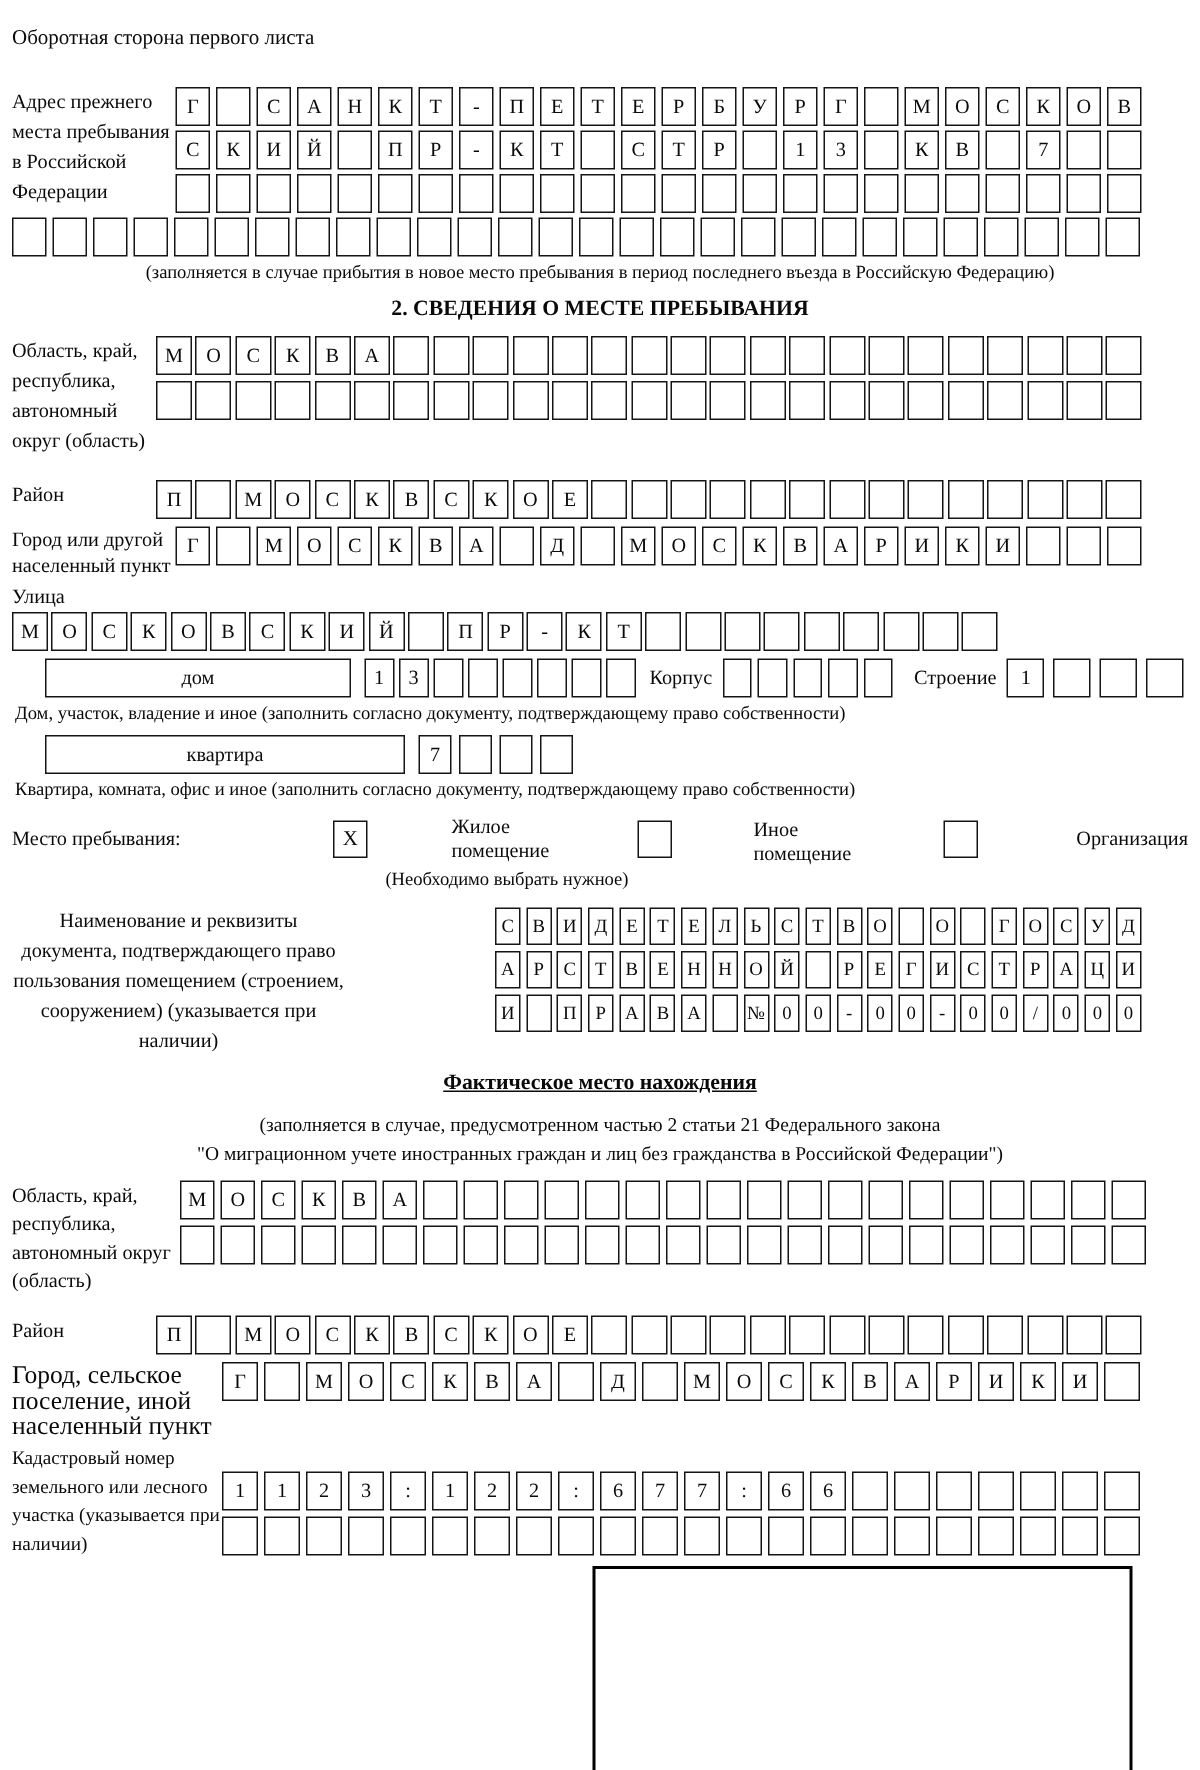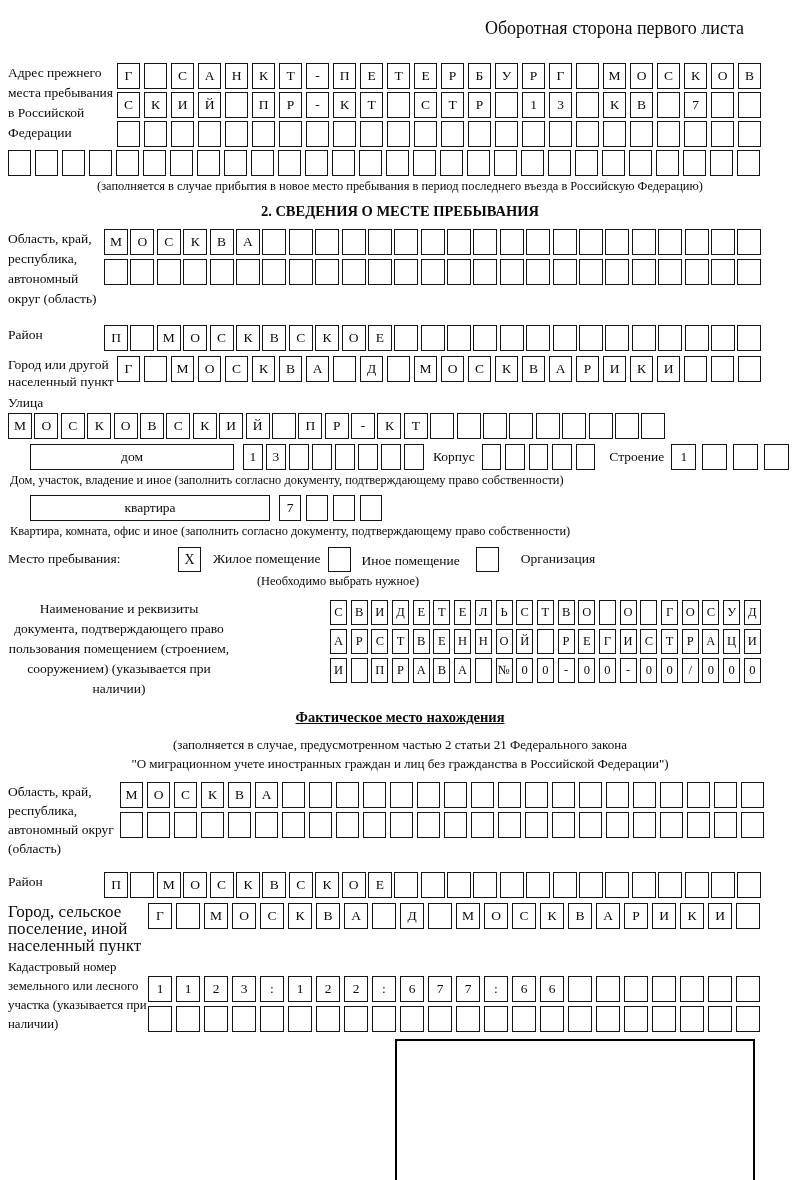"Оборотная сторона первого листа" .hdr-note { font-size: 18px -> 14px; text-align: right -> left }
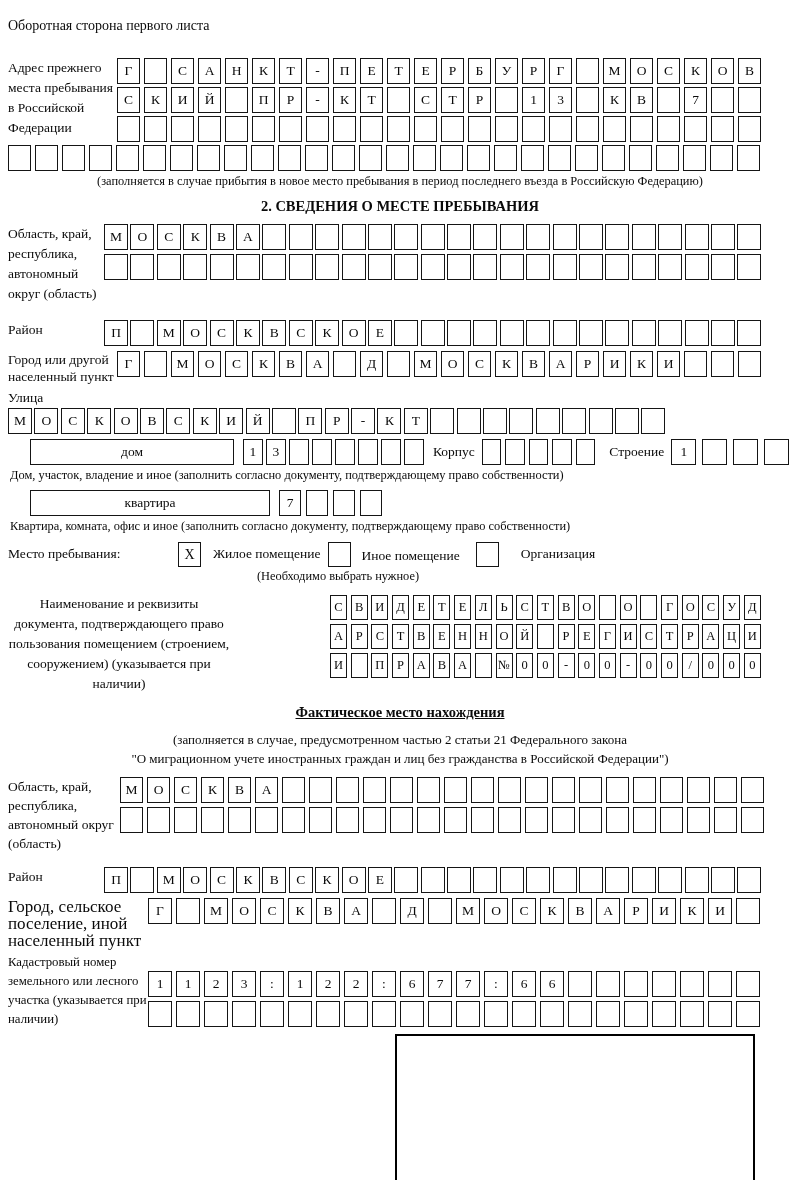"Место пребывания:" .stay-row { gap: none -> 44px }
